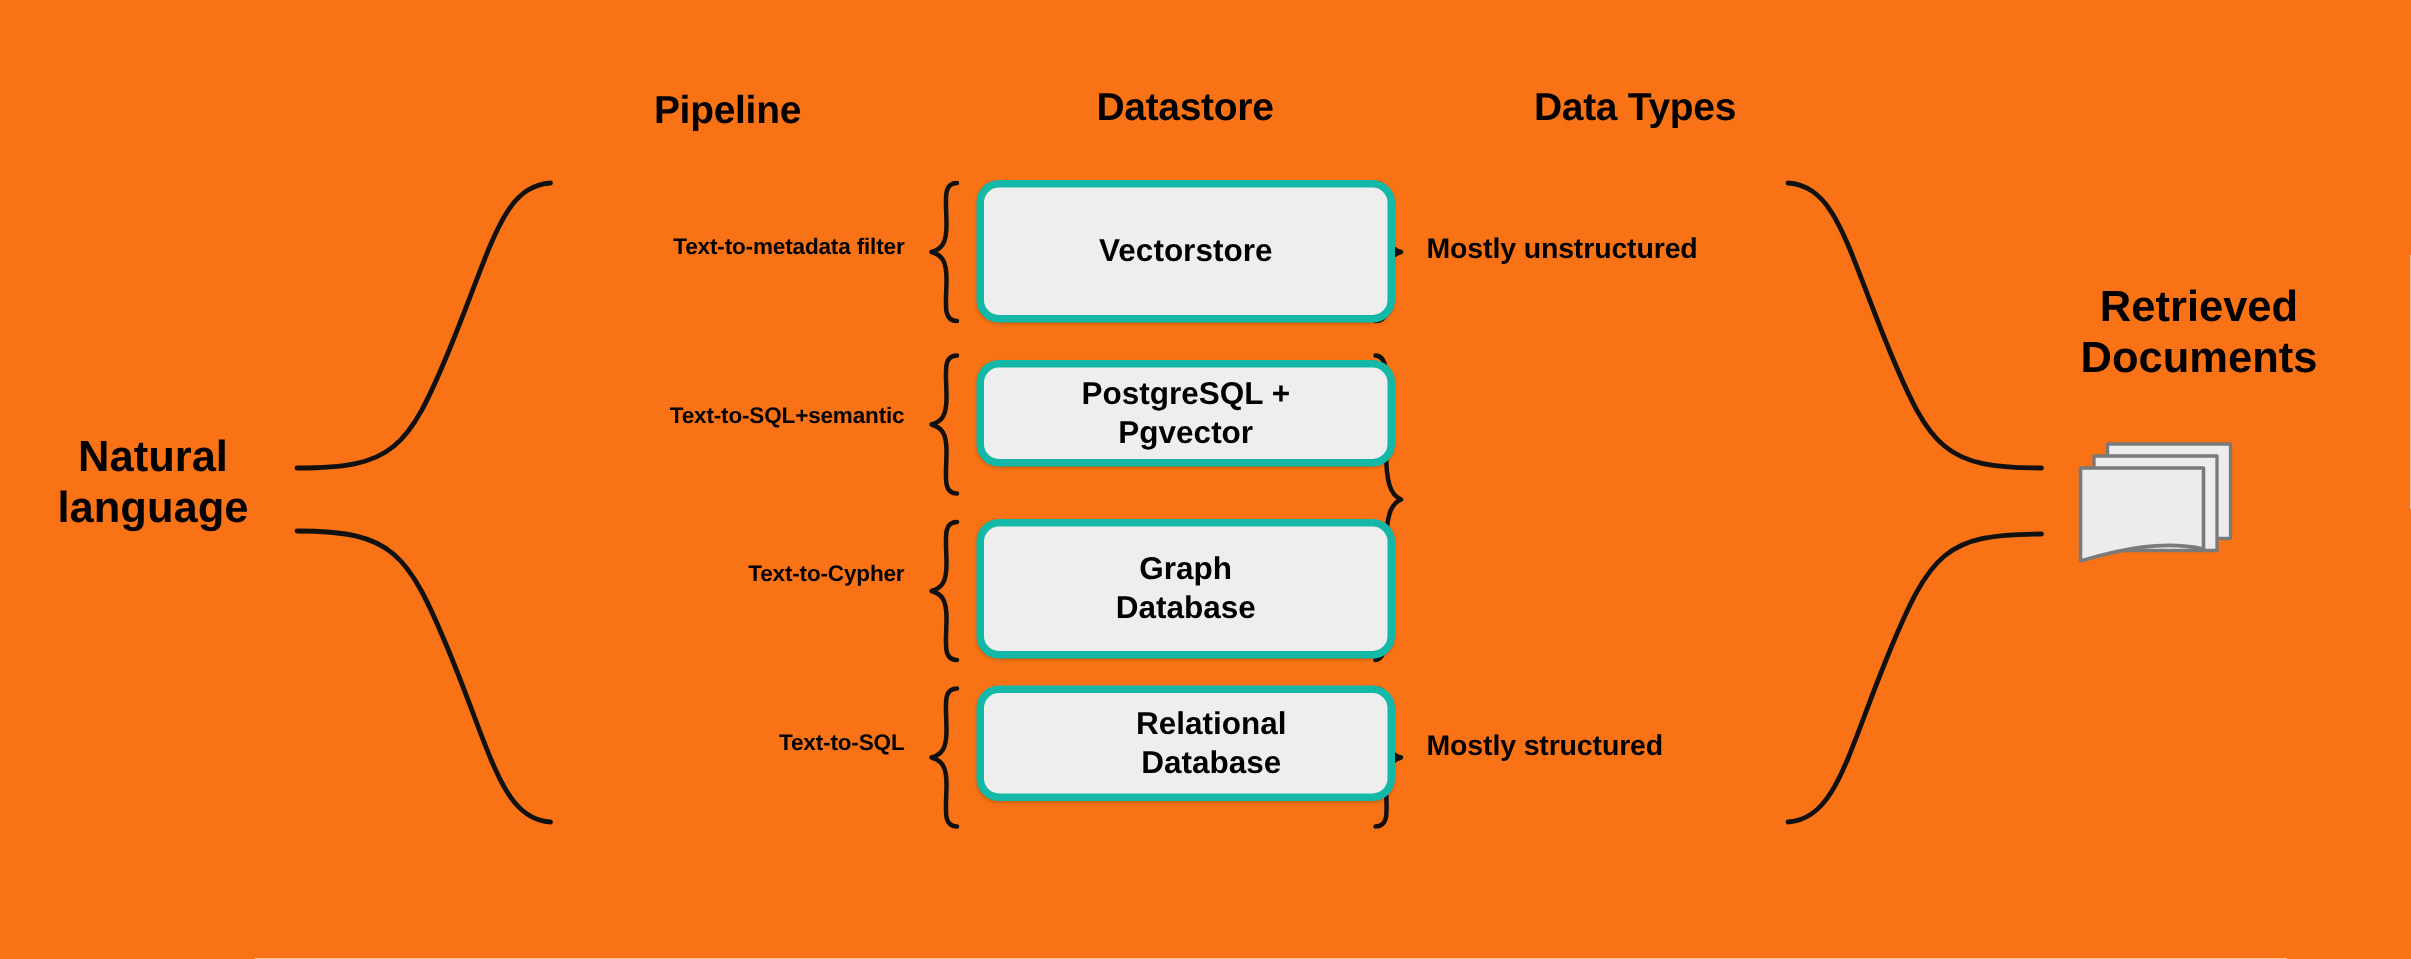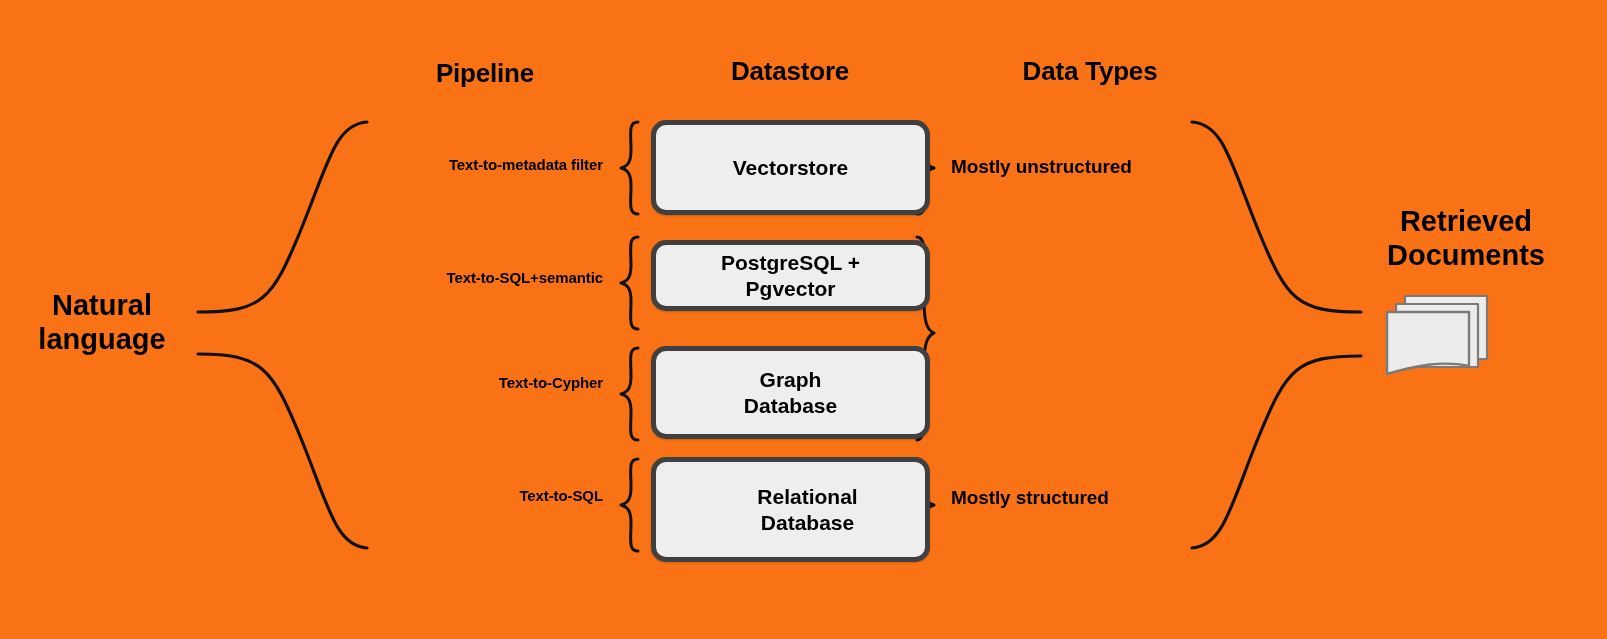"Vectorstore" .store-box { border: 5px solid #404040 -> 5px solid #14b8a6 }
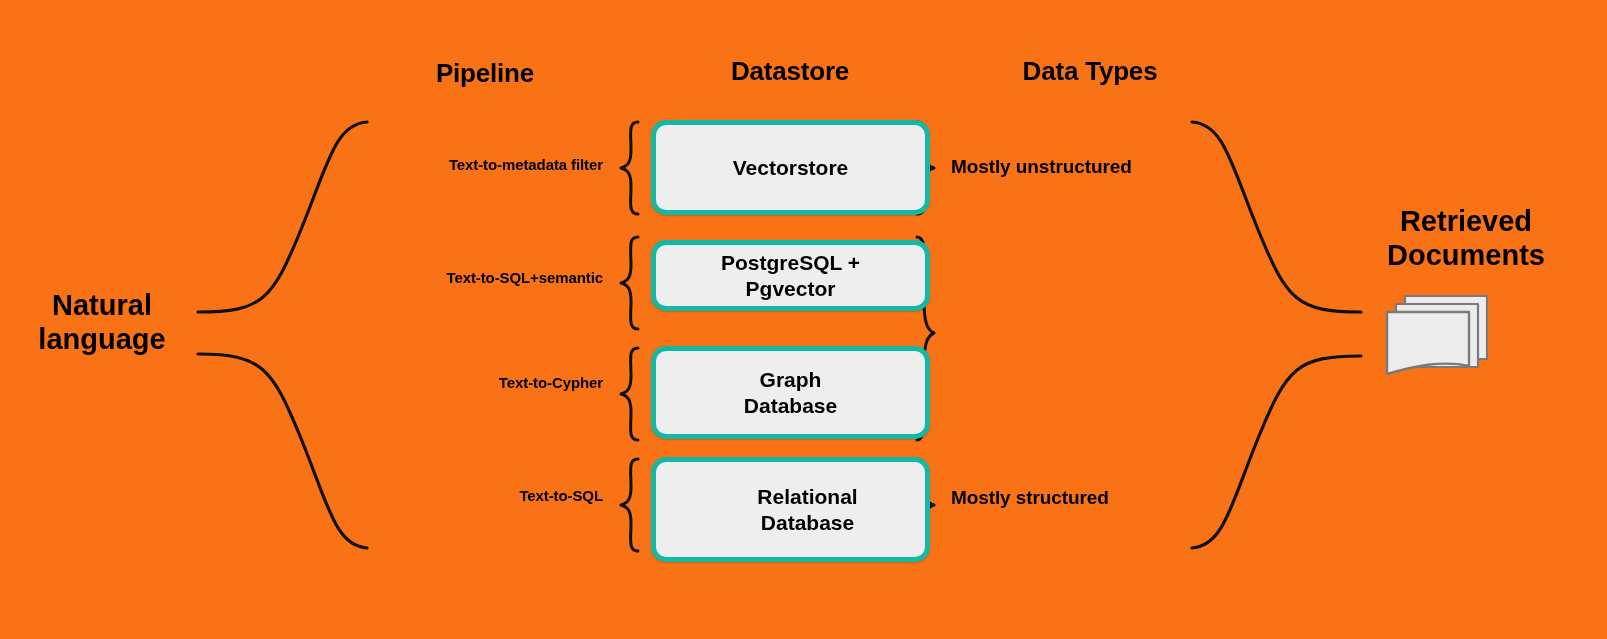"Retrieved" div.abs { top: 204px -> 188px }
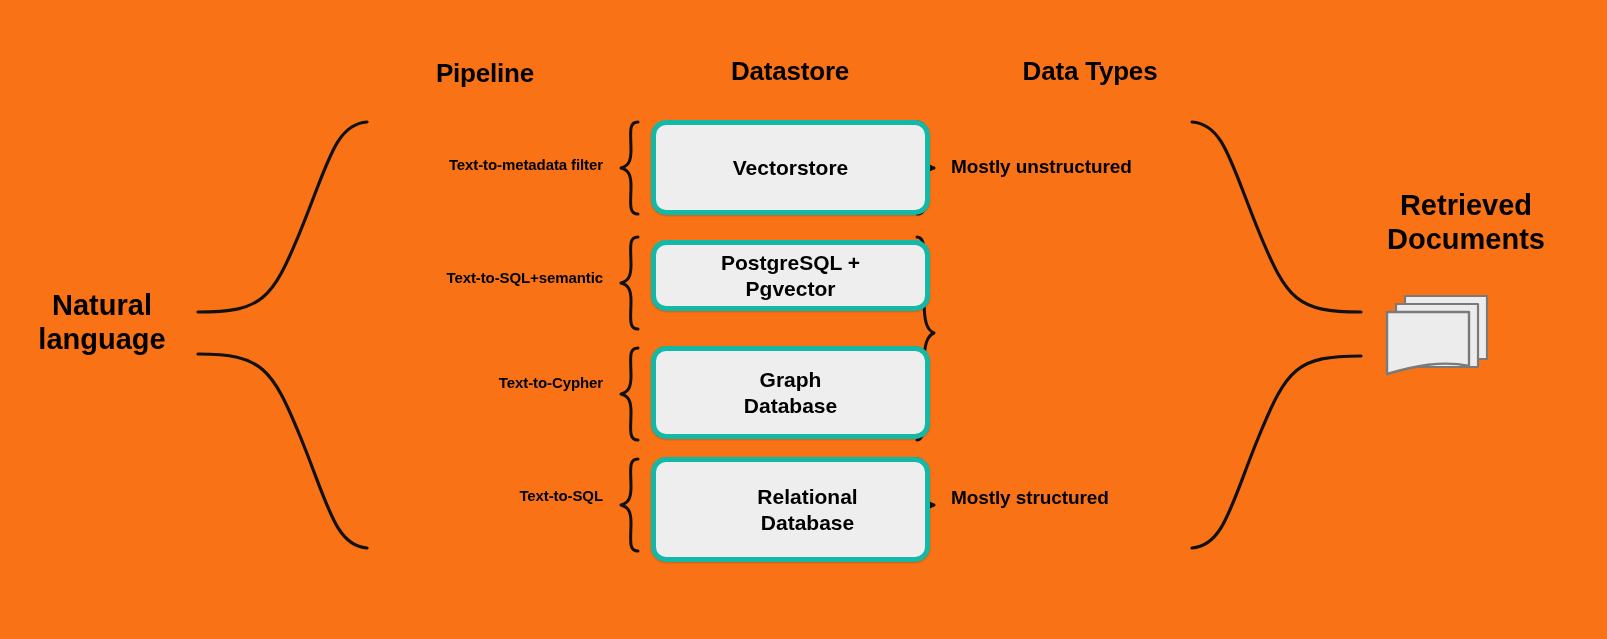"Relational" div.abs { height: 105px -> 77px }
